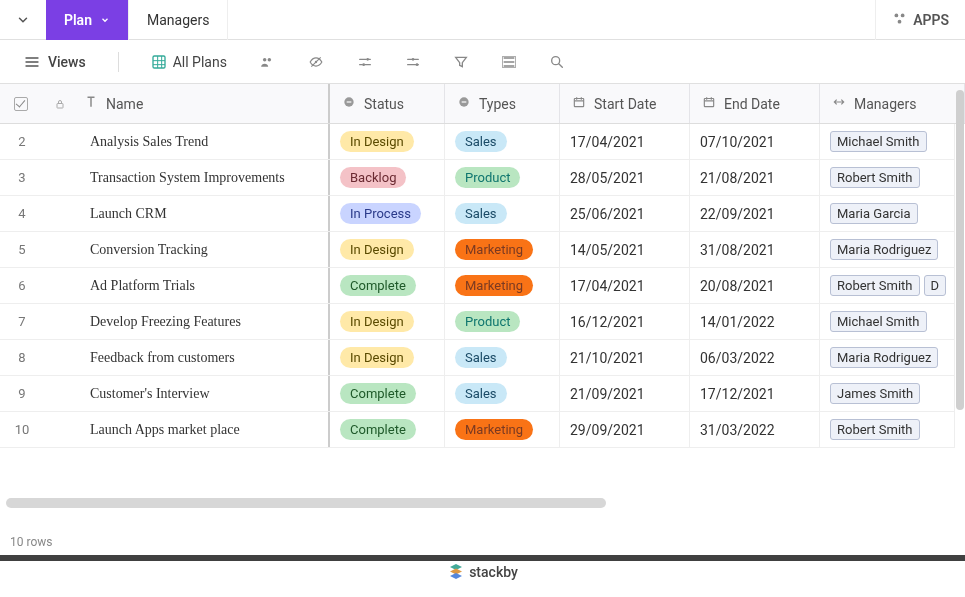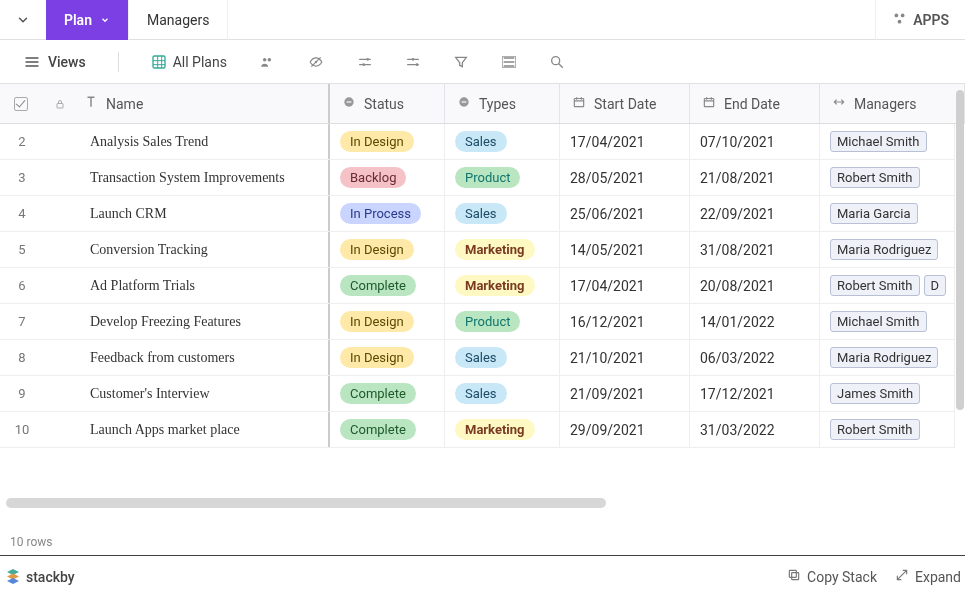"Marketing" .pill.type-marketing { background: #fef9c3 -> #f97316; font-weight: bold -> none }
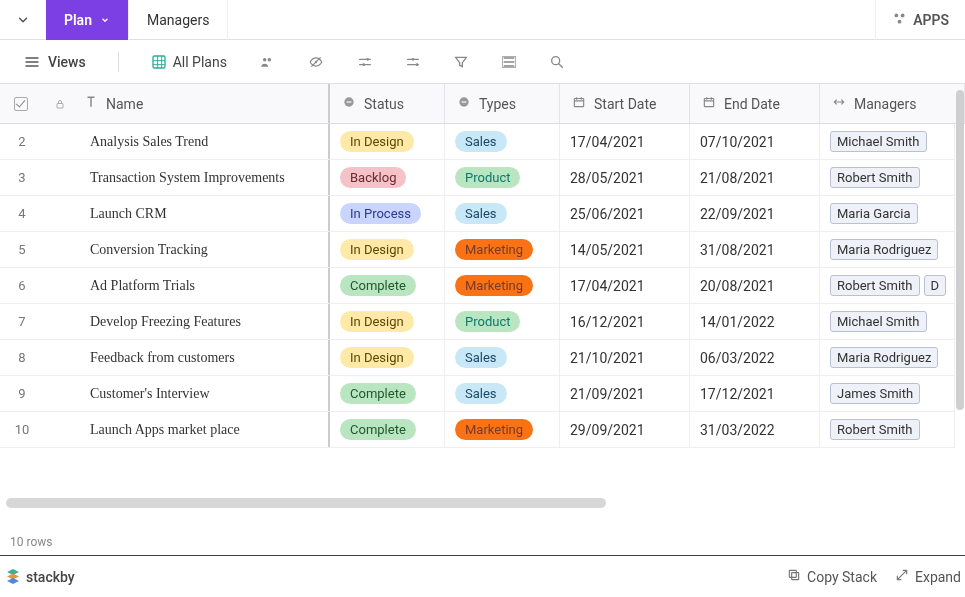"stackby" .bottom { border-top: 1px solid #404040 -> 6px solid #404040; flex-direction: none -> column; padding: 0 4px -> 0 16px }
